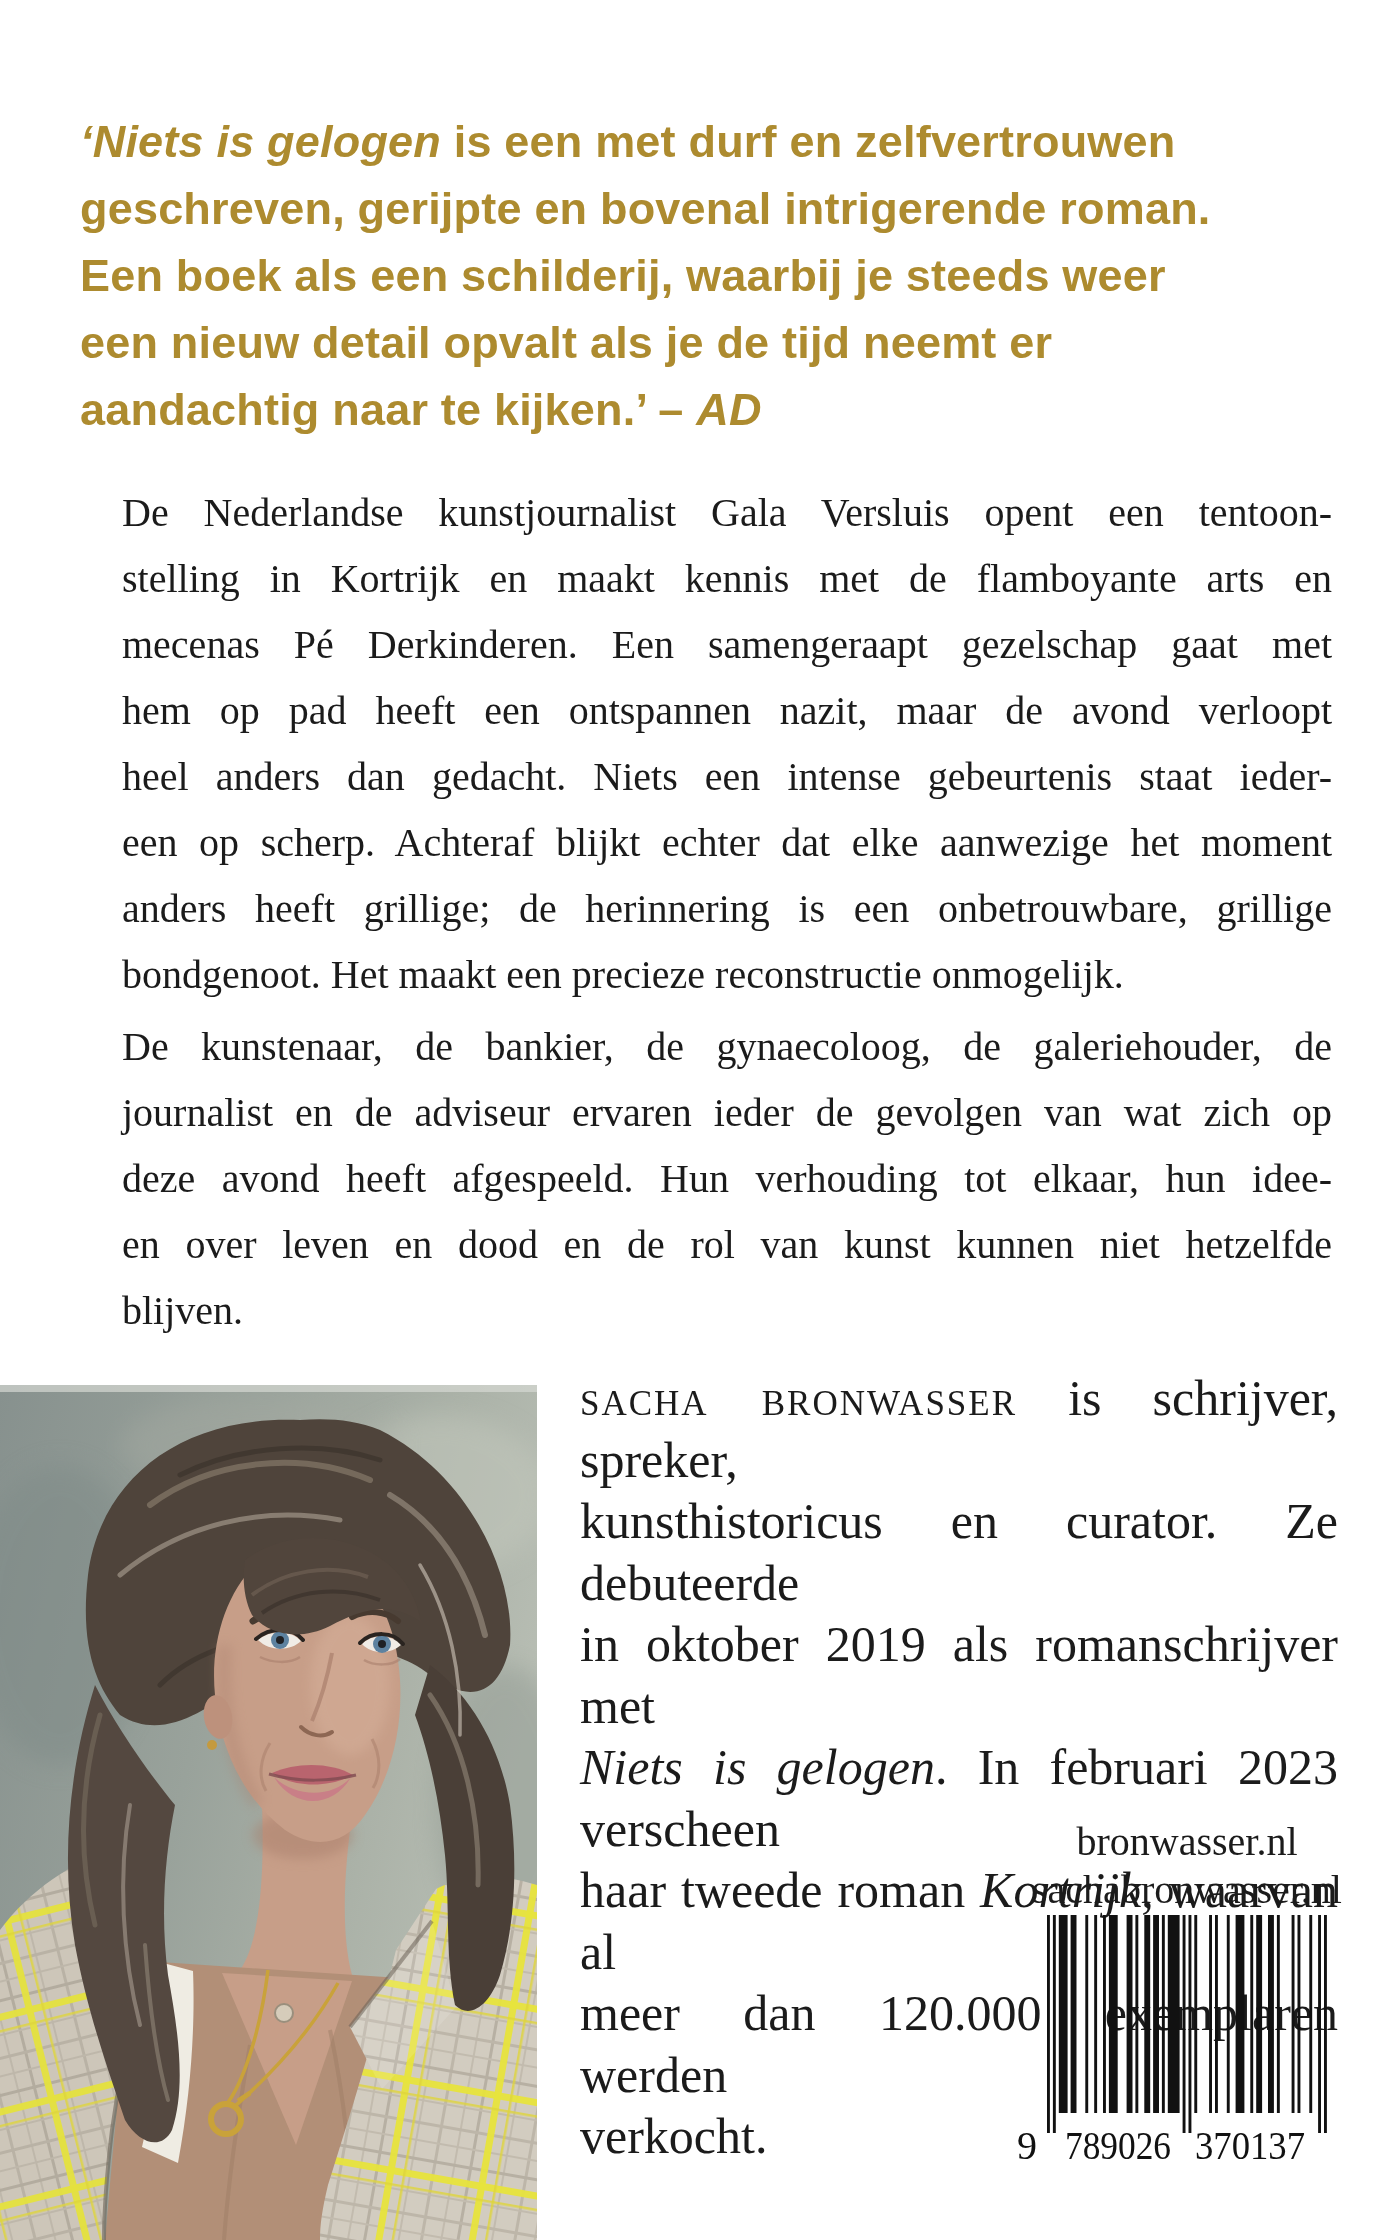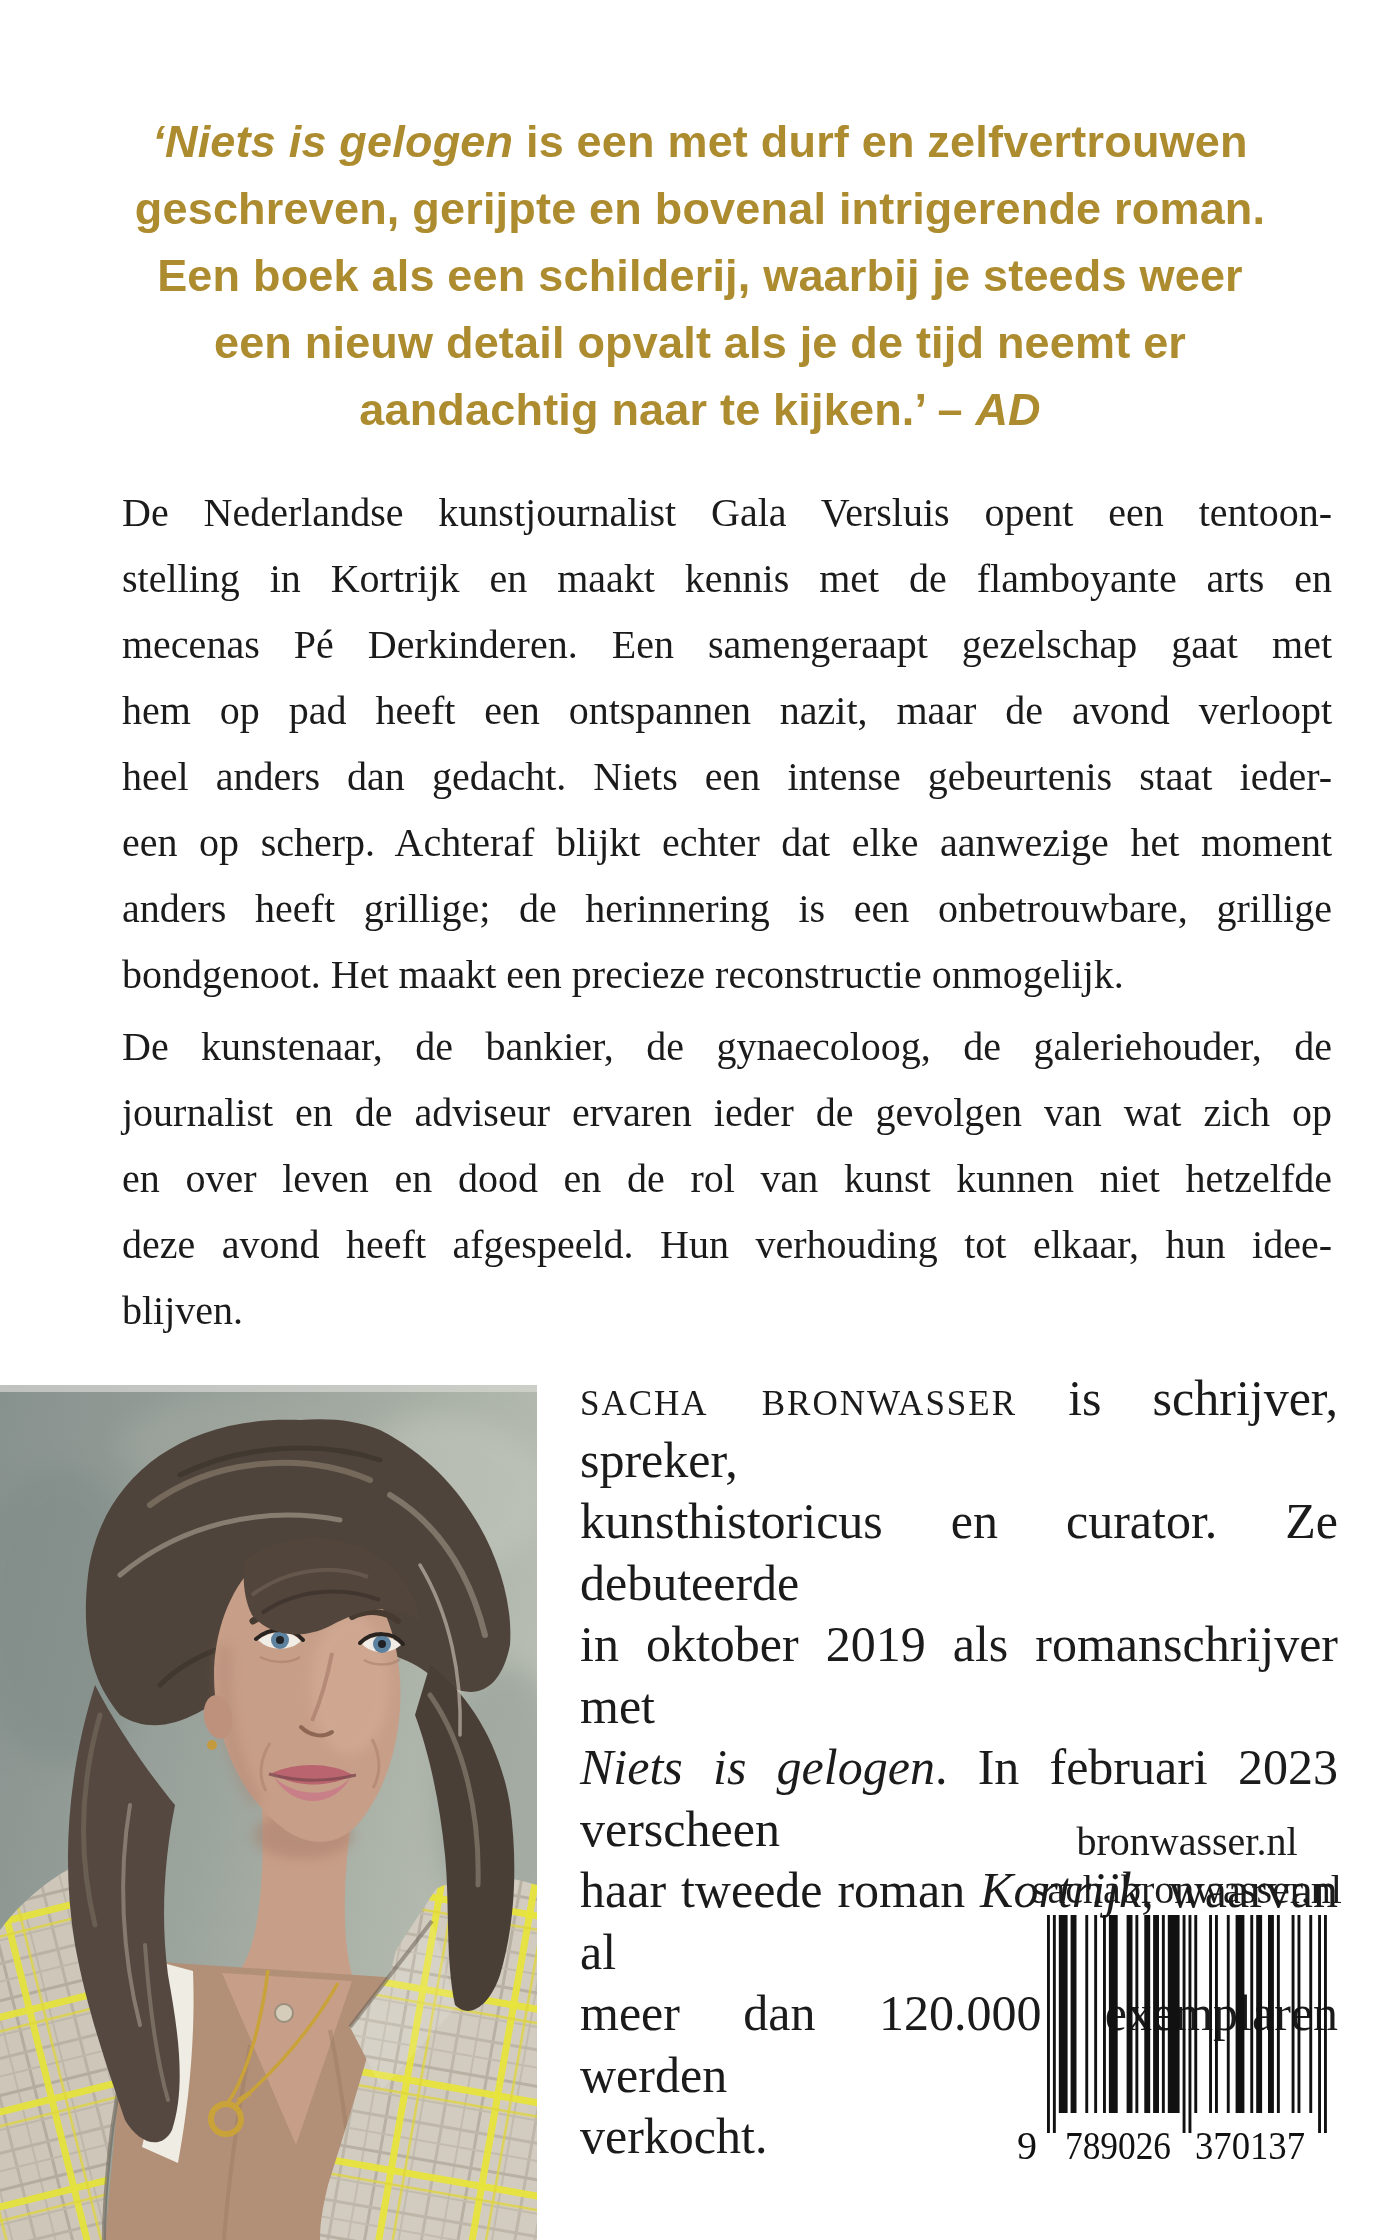"‘Niets is gelogen is een" .quote .line { text-align: center -> left }
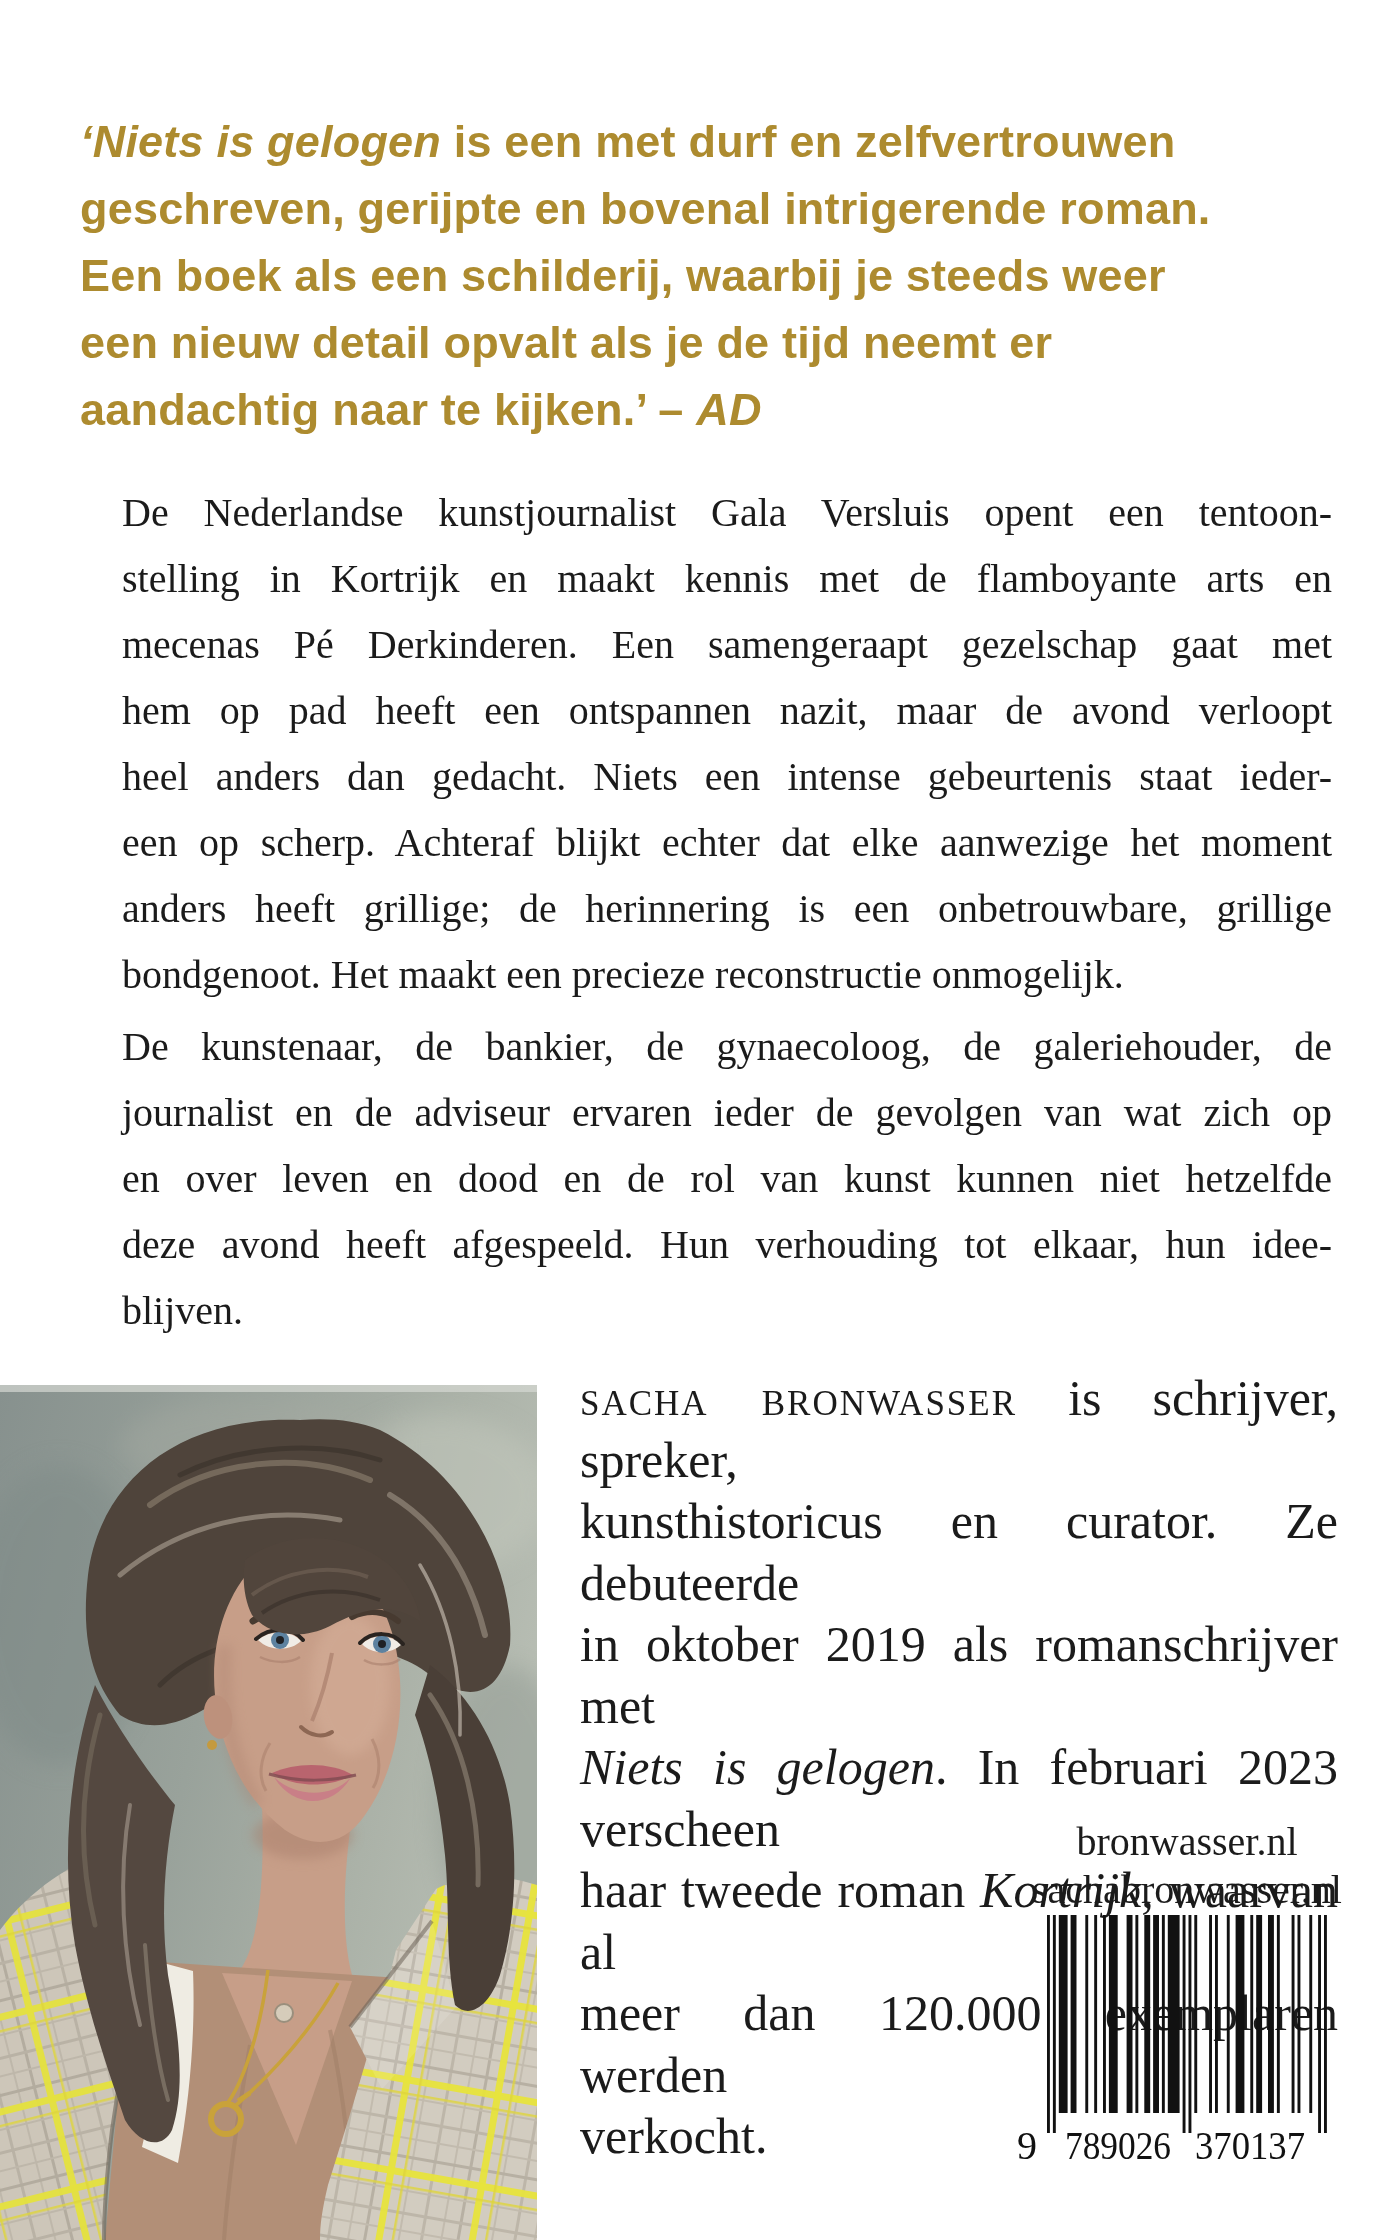"en over leven en dood" div.line { order: before "deze avond heeft afgespeeld. Hun" -> after "deze avond heeft afgespeeld. Hun" }
